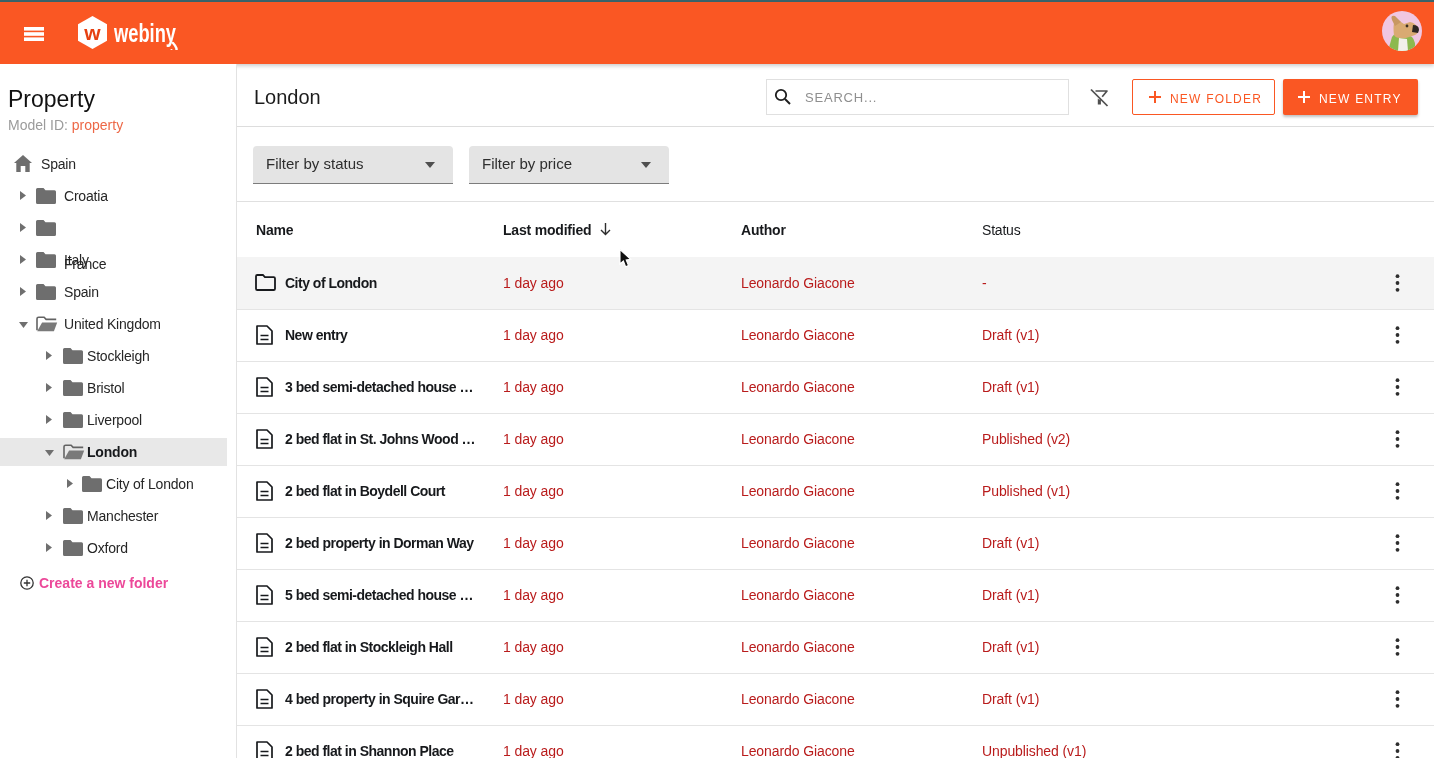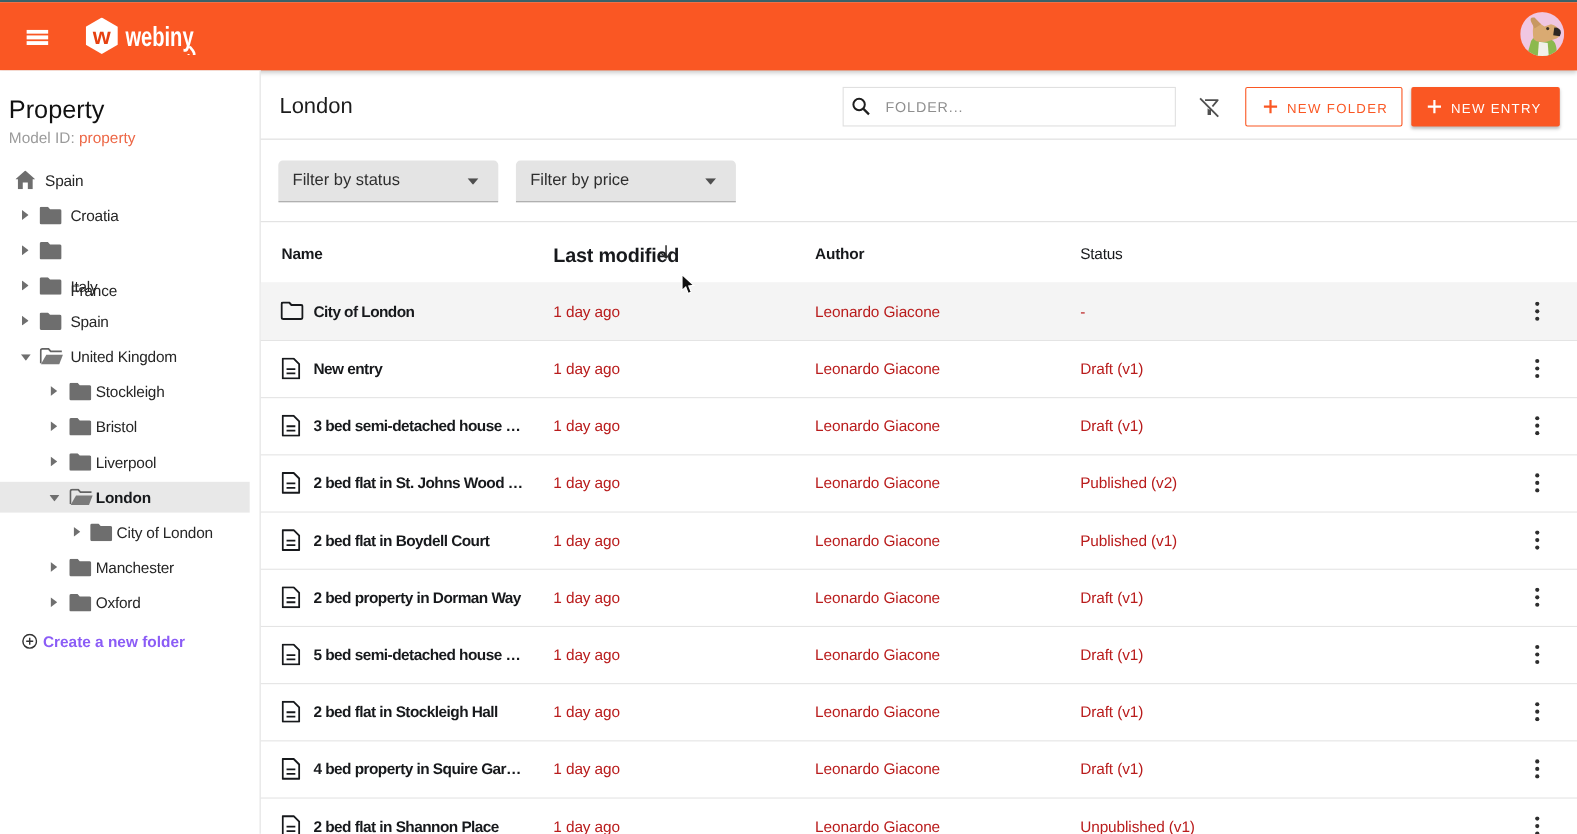"FOLDER..." div.abs { text: FOLDER -> SEARCH }
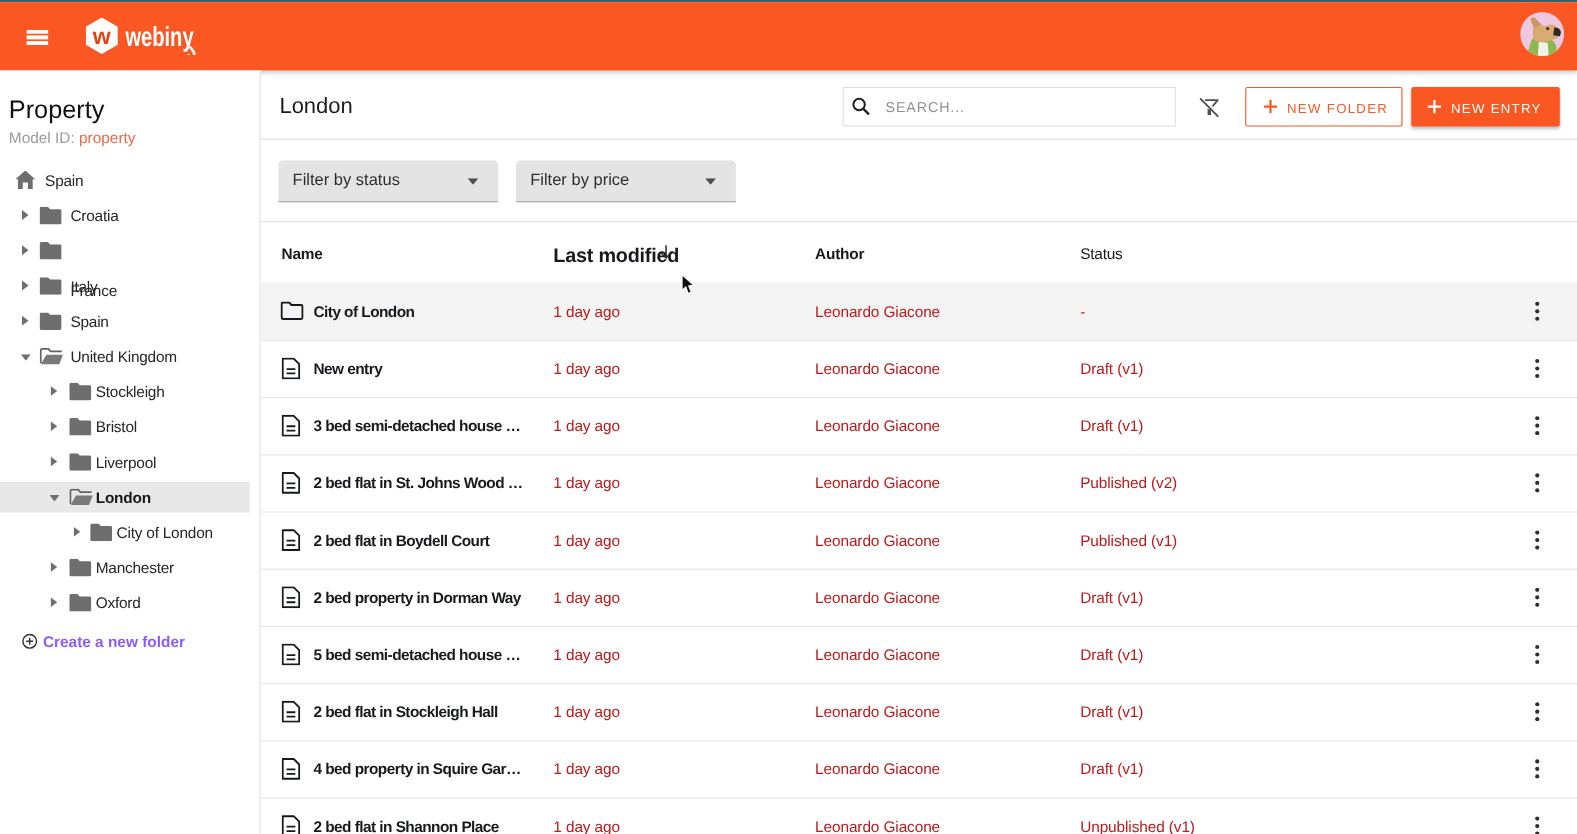"Last modified" div.abs { font-size: 18px -> 14px }
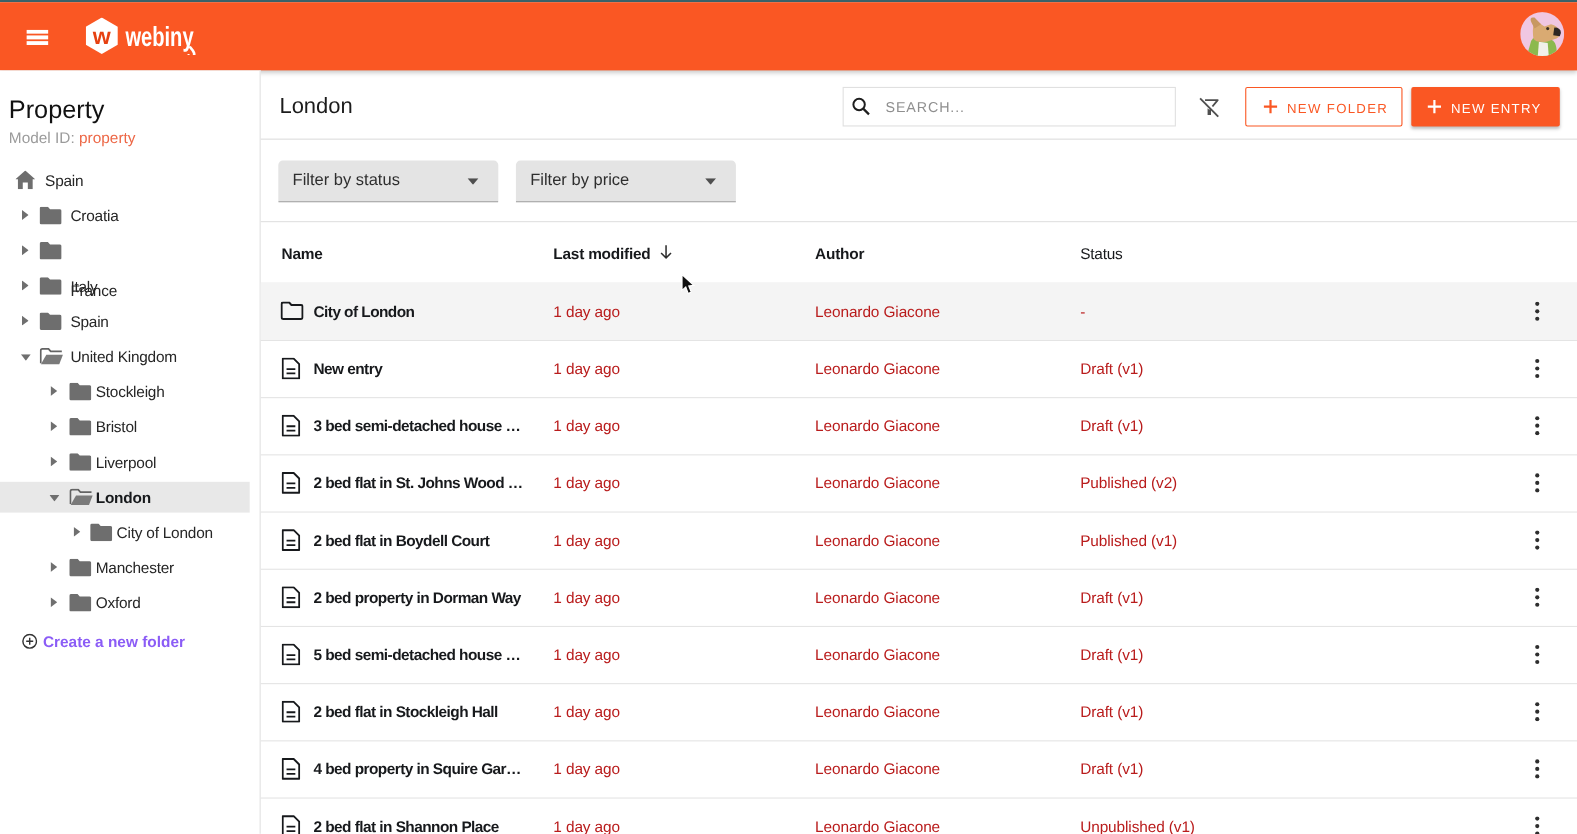"Create a new folder" div.abs { color: #8b5cf6 -> #ec4899 }
